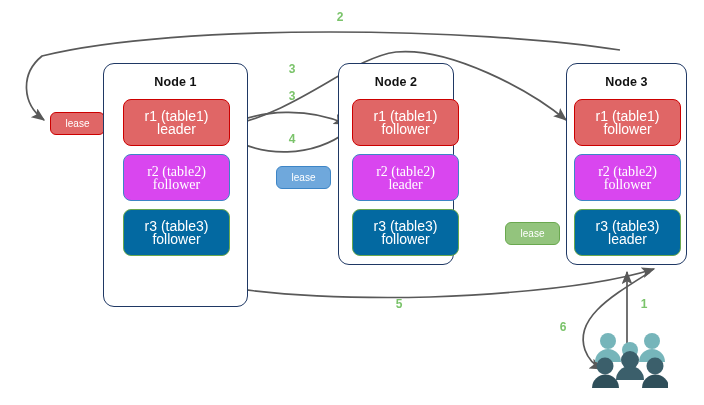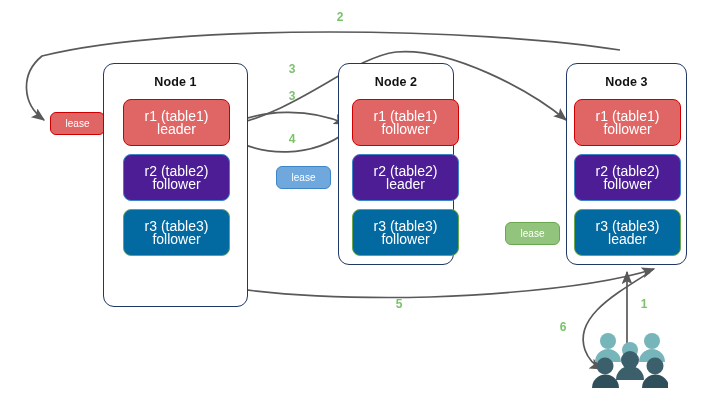"r2 (table2)" .rep-blue { background: #4c1d95 -> #d946ef; font-family: none -> Liberation Serif, serif }
